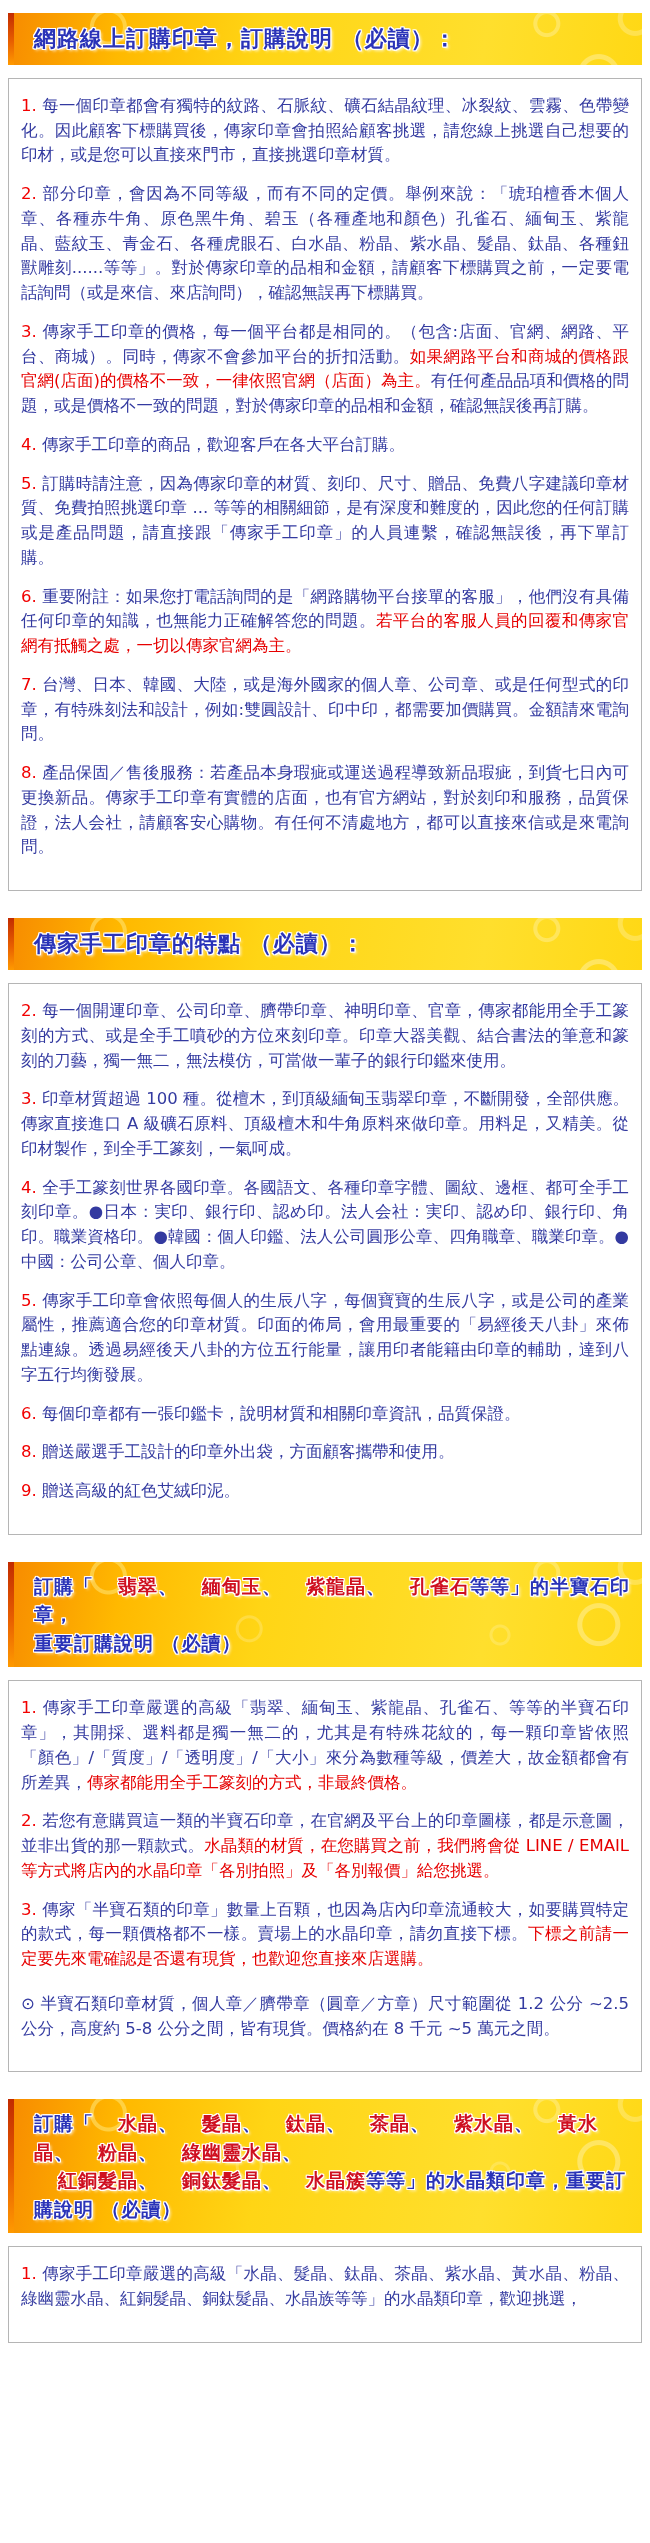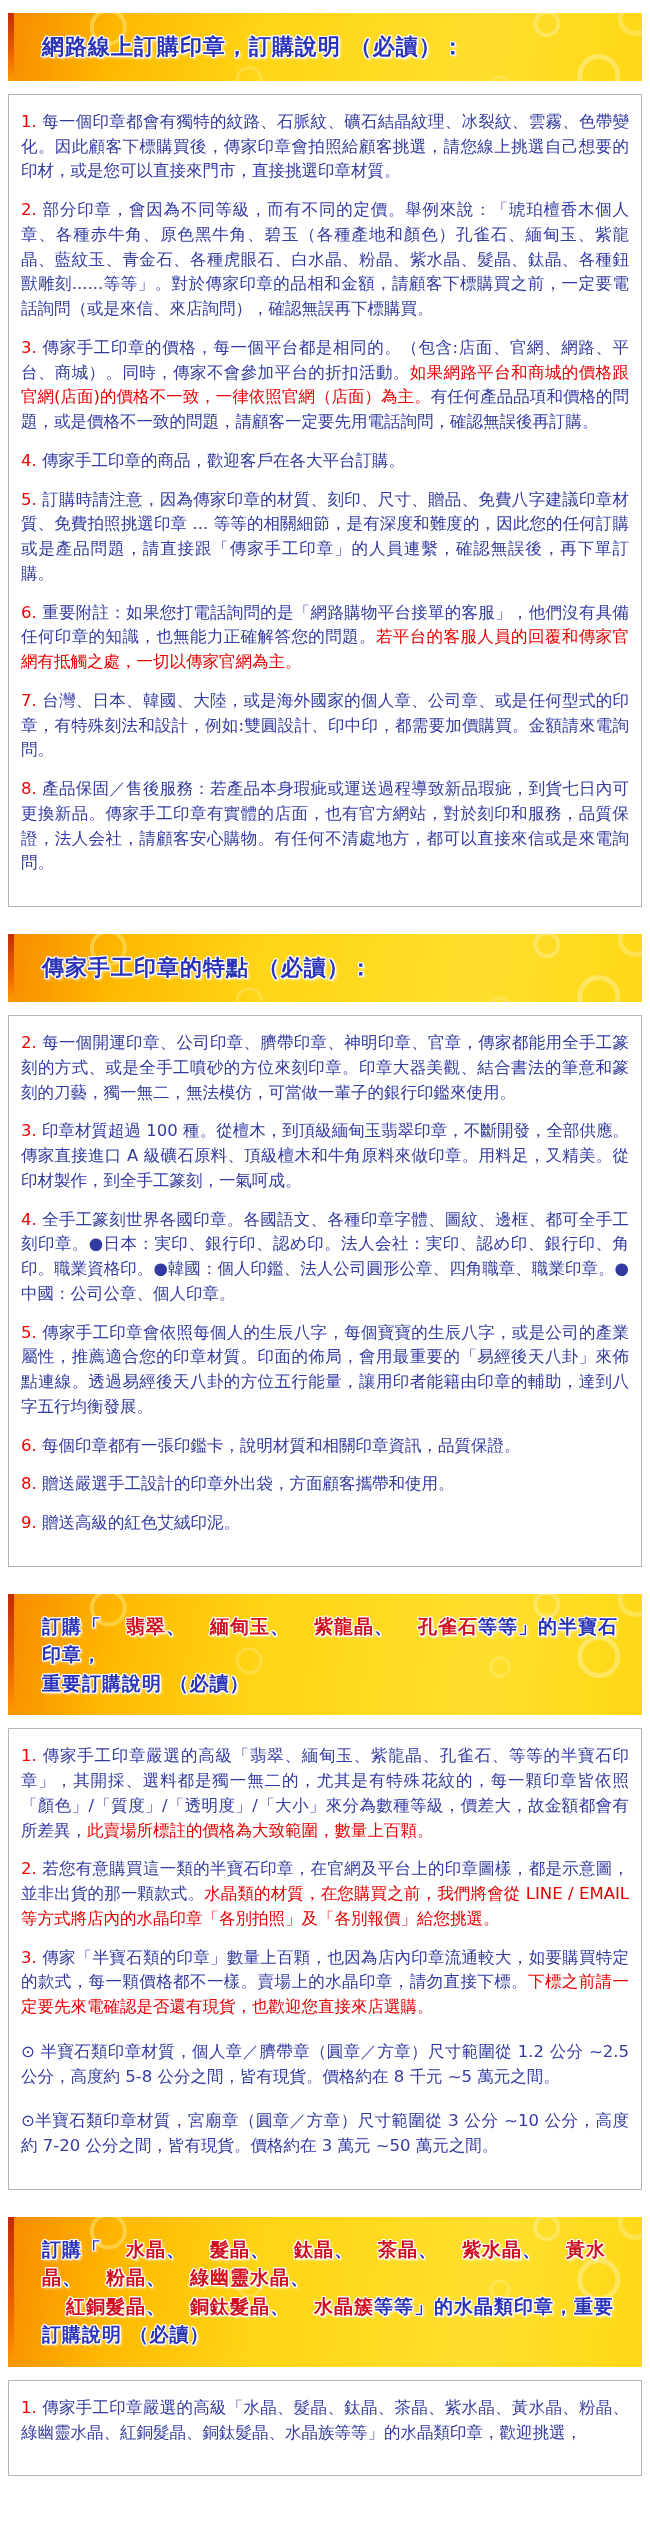"網路線上訂購印章，訂購說明 （必讀）：" .title { margin: 8px -> 0 }
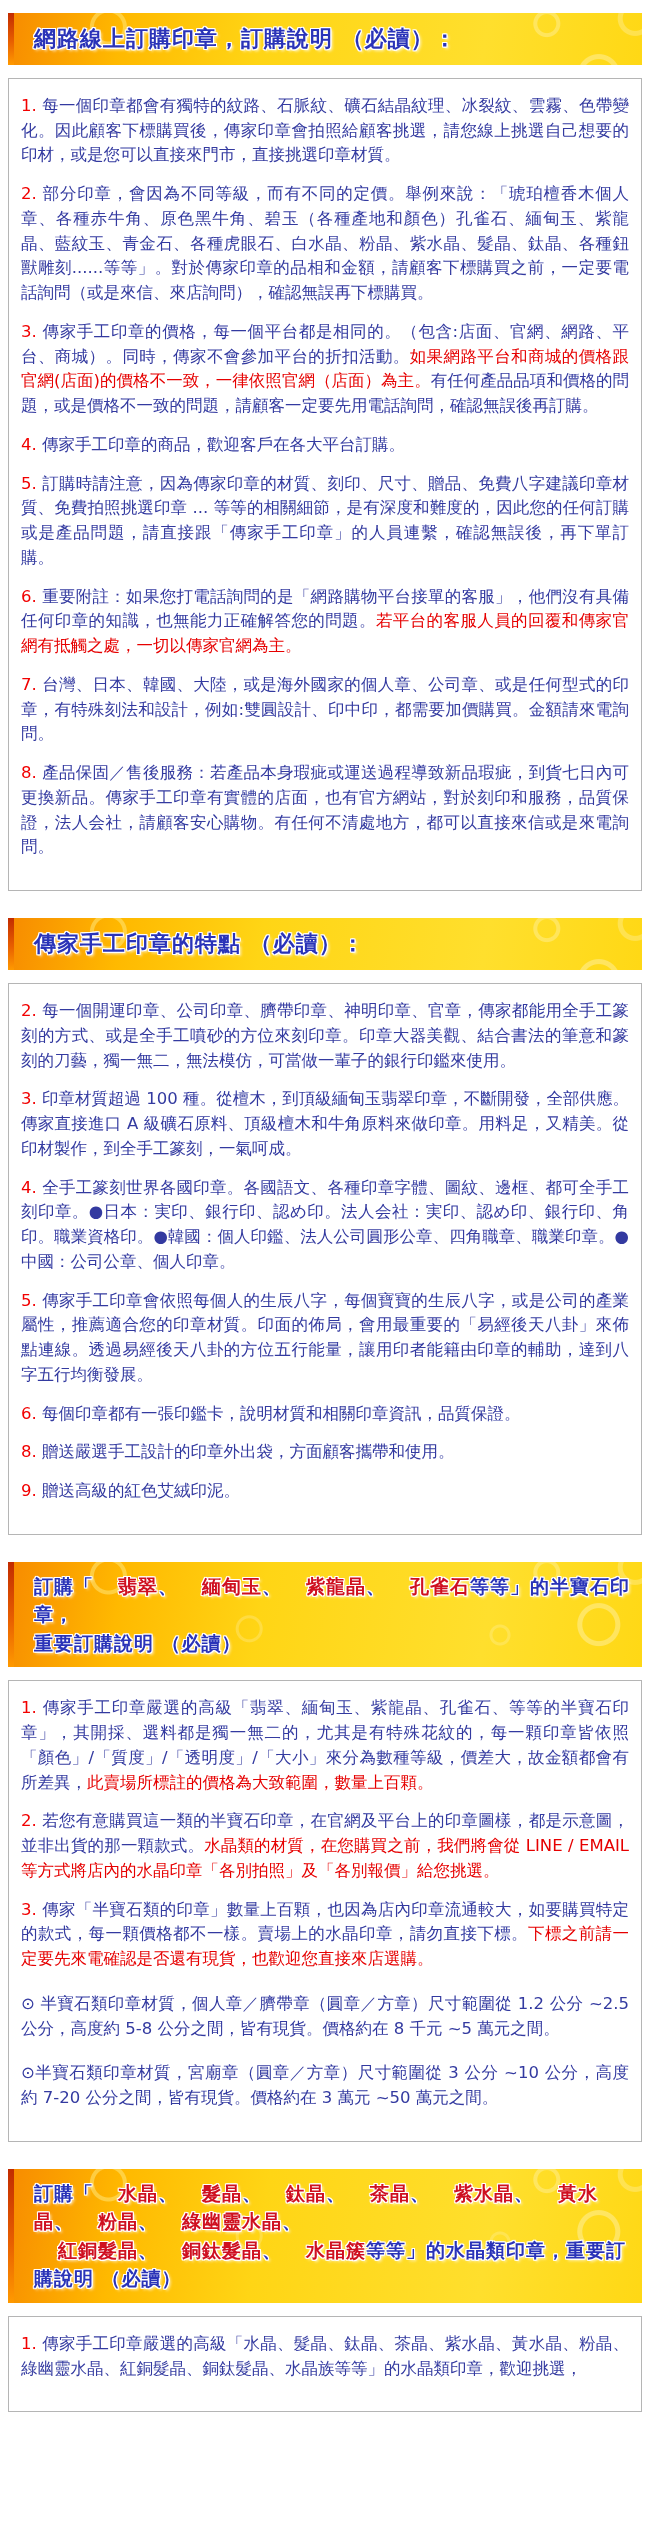"有任何產品品項和價格的問題，或是價格不一致的問題，請顧客一定要先用電話詢問，確認" span.seg-b { text: 請顧客一定要先用電話詢問 -> 對於傳家印章的品相和金額 }
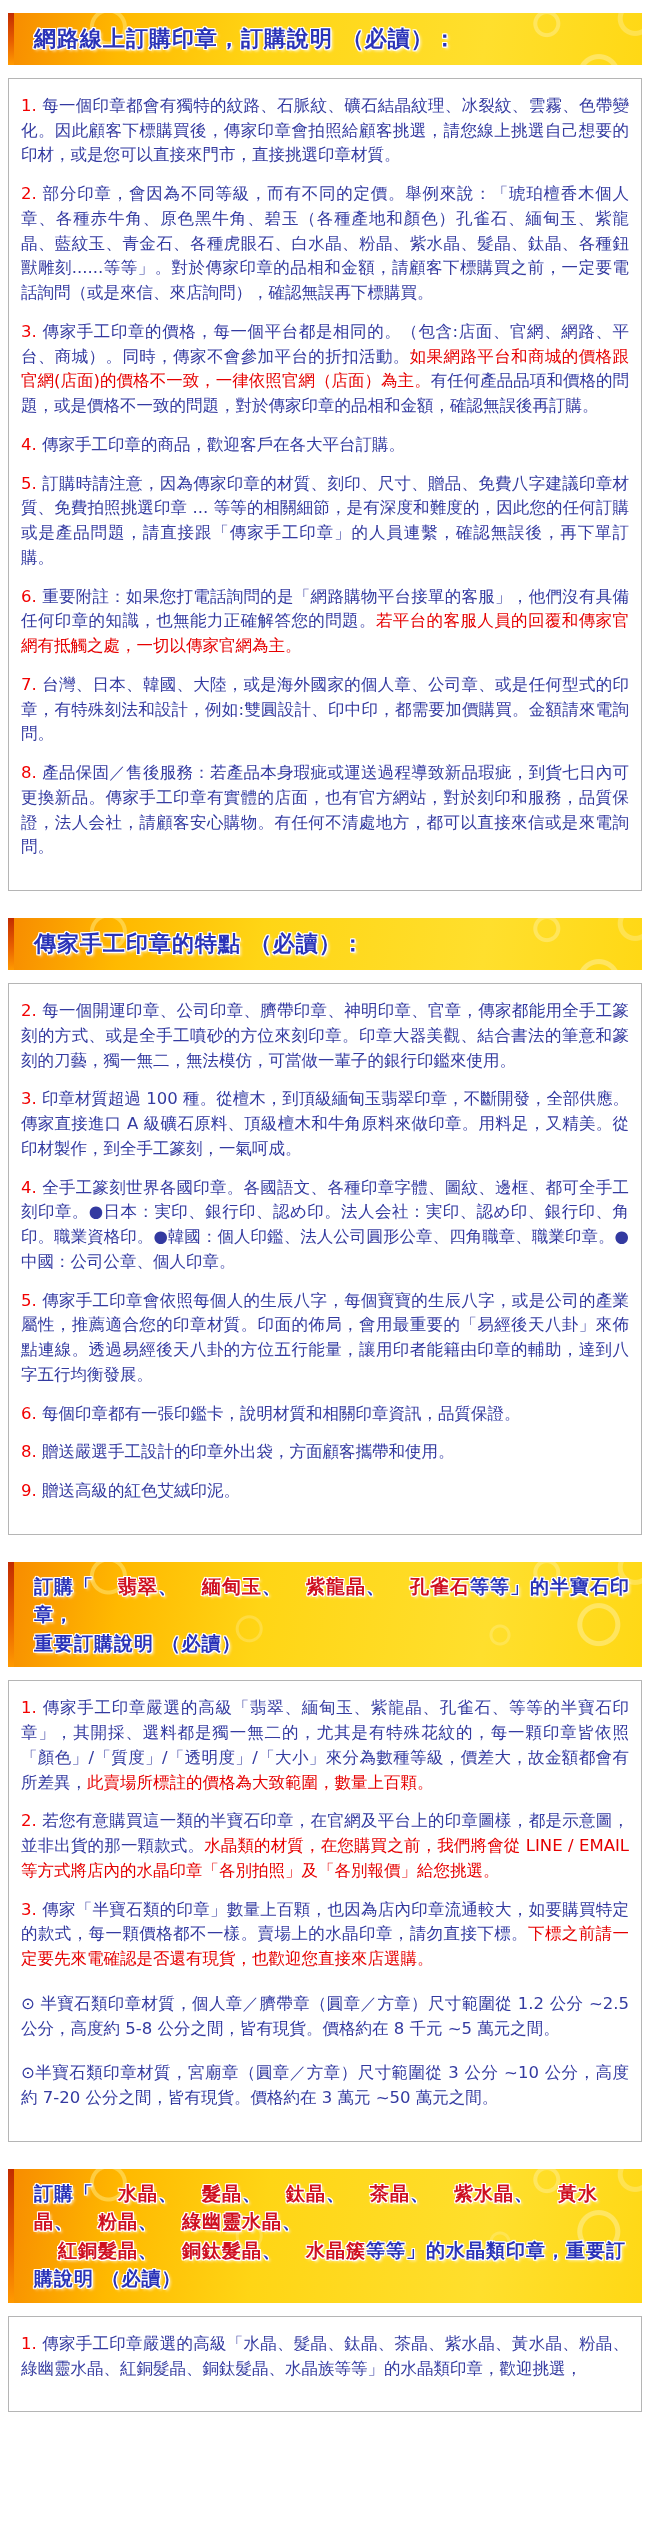"此賣場所標註的價格為大致範圍，數量上百顆。" span.seg-r { text: 此賣場所標註的價格為大致範圍，數量上百顆 -> 傳家都能用全手工篆刻的方式，非最終價格 }
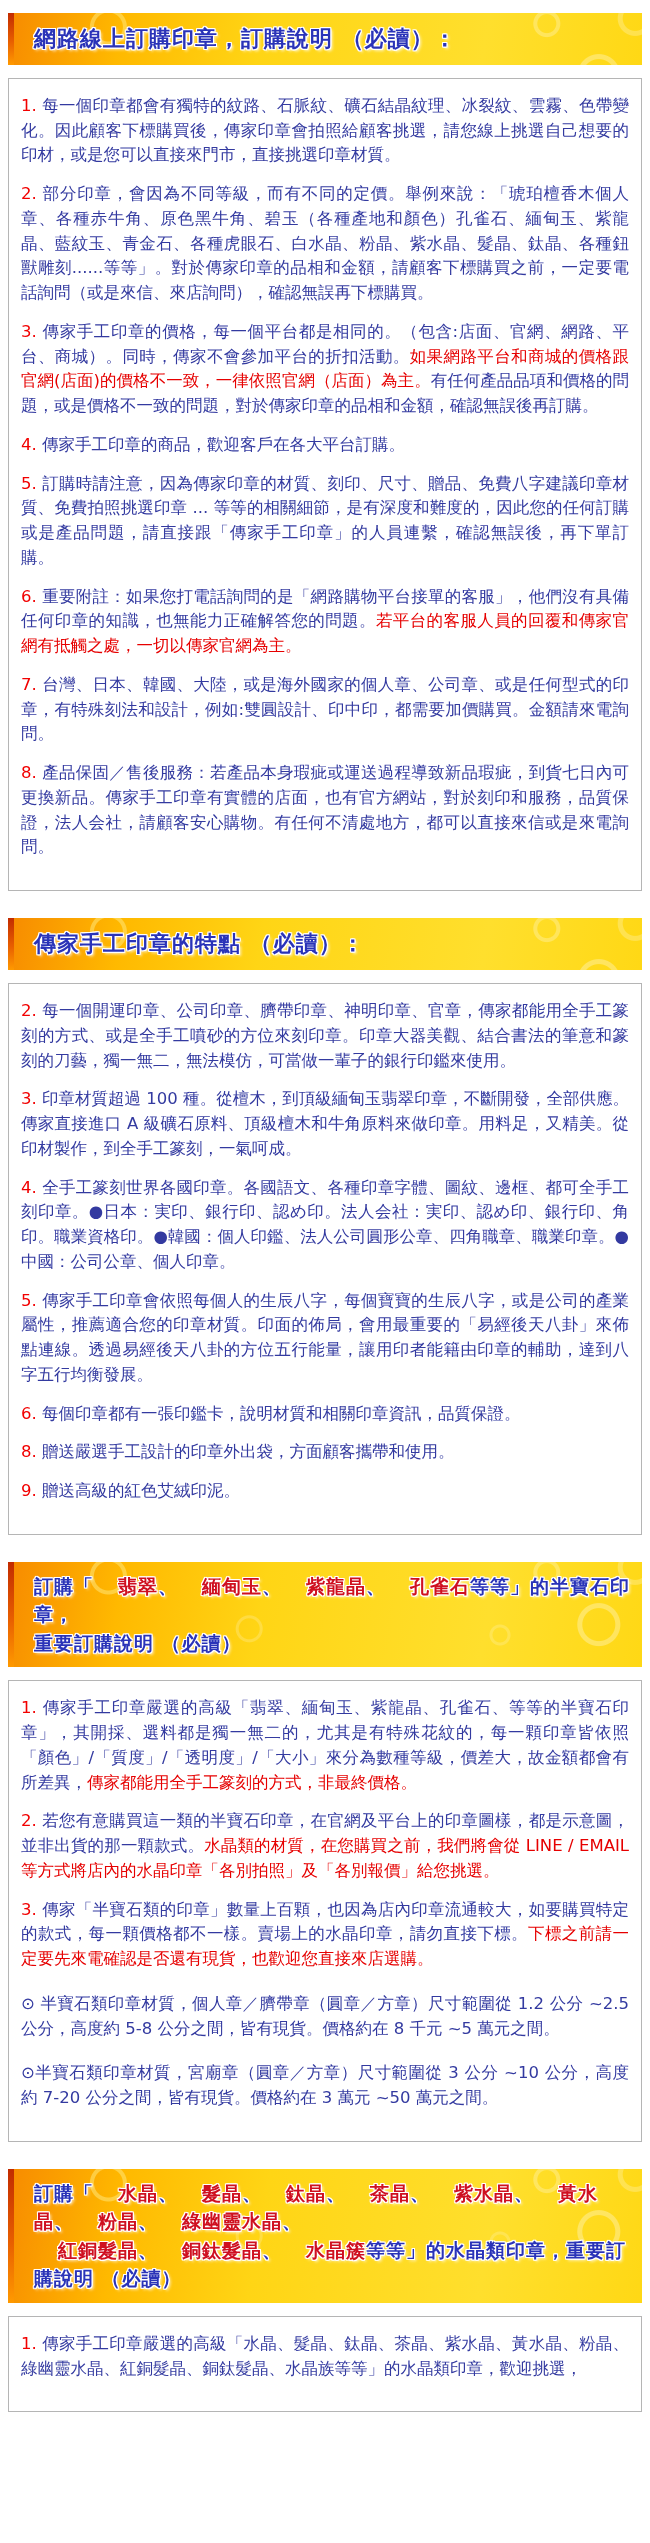"⊙半寶石類印章材質，宮廟章（圓章／方章）尺寸範圍從 3 公分 ~10" p.item { html: <p><span>⊙半寶石類印章材質，宮廟章（圓章／方章）尺寸範圍從 3 公分 ~10 公分，高度約 7-20 公分之間，皆有現貨。價格約在 3 萬元 ~50 萬元之間。</span></p> -> none }
